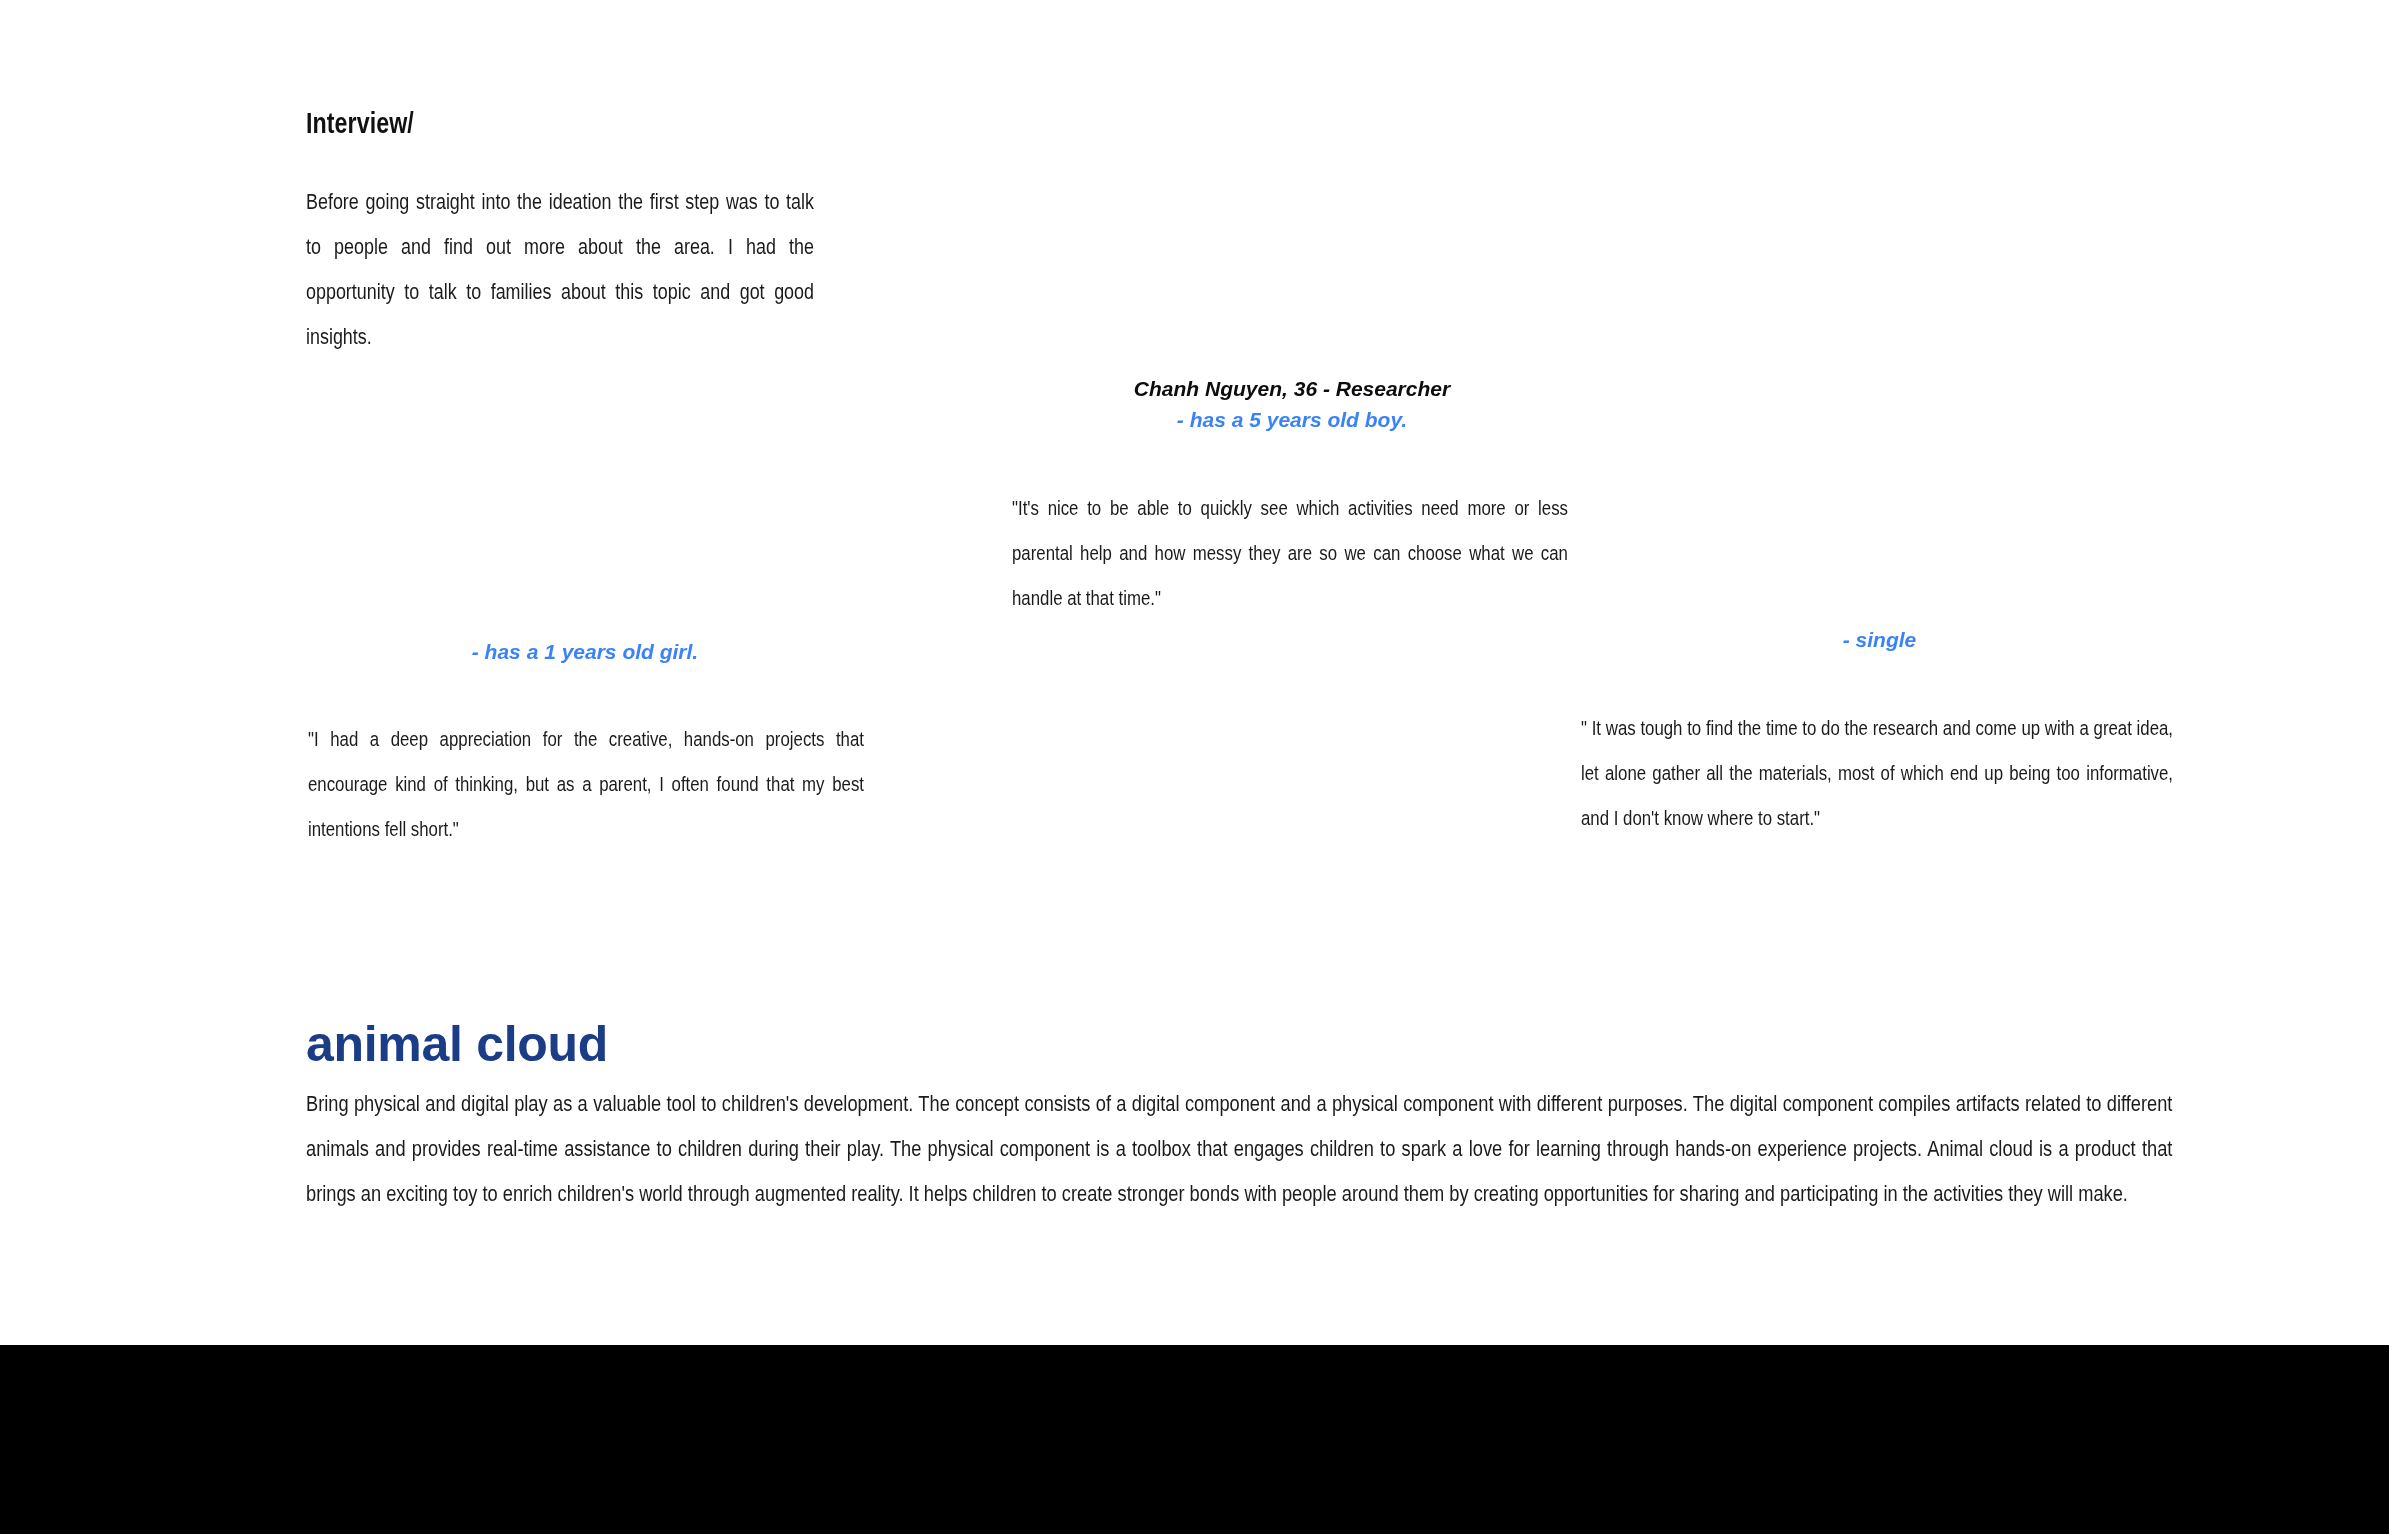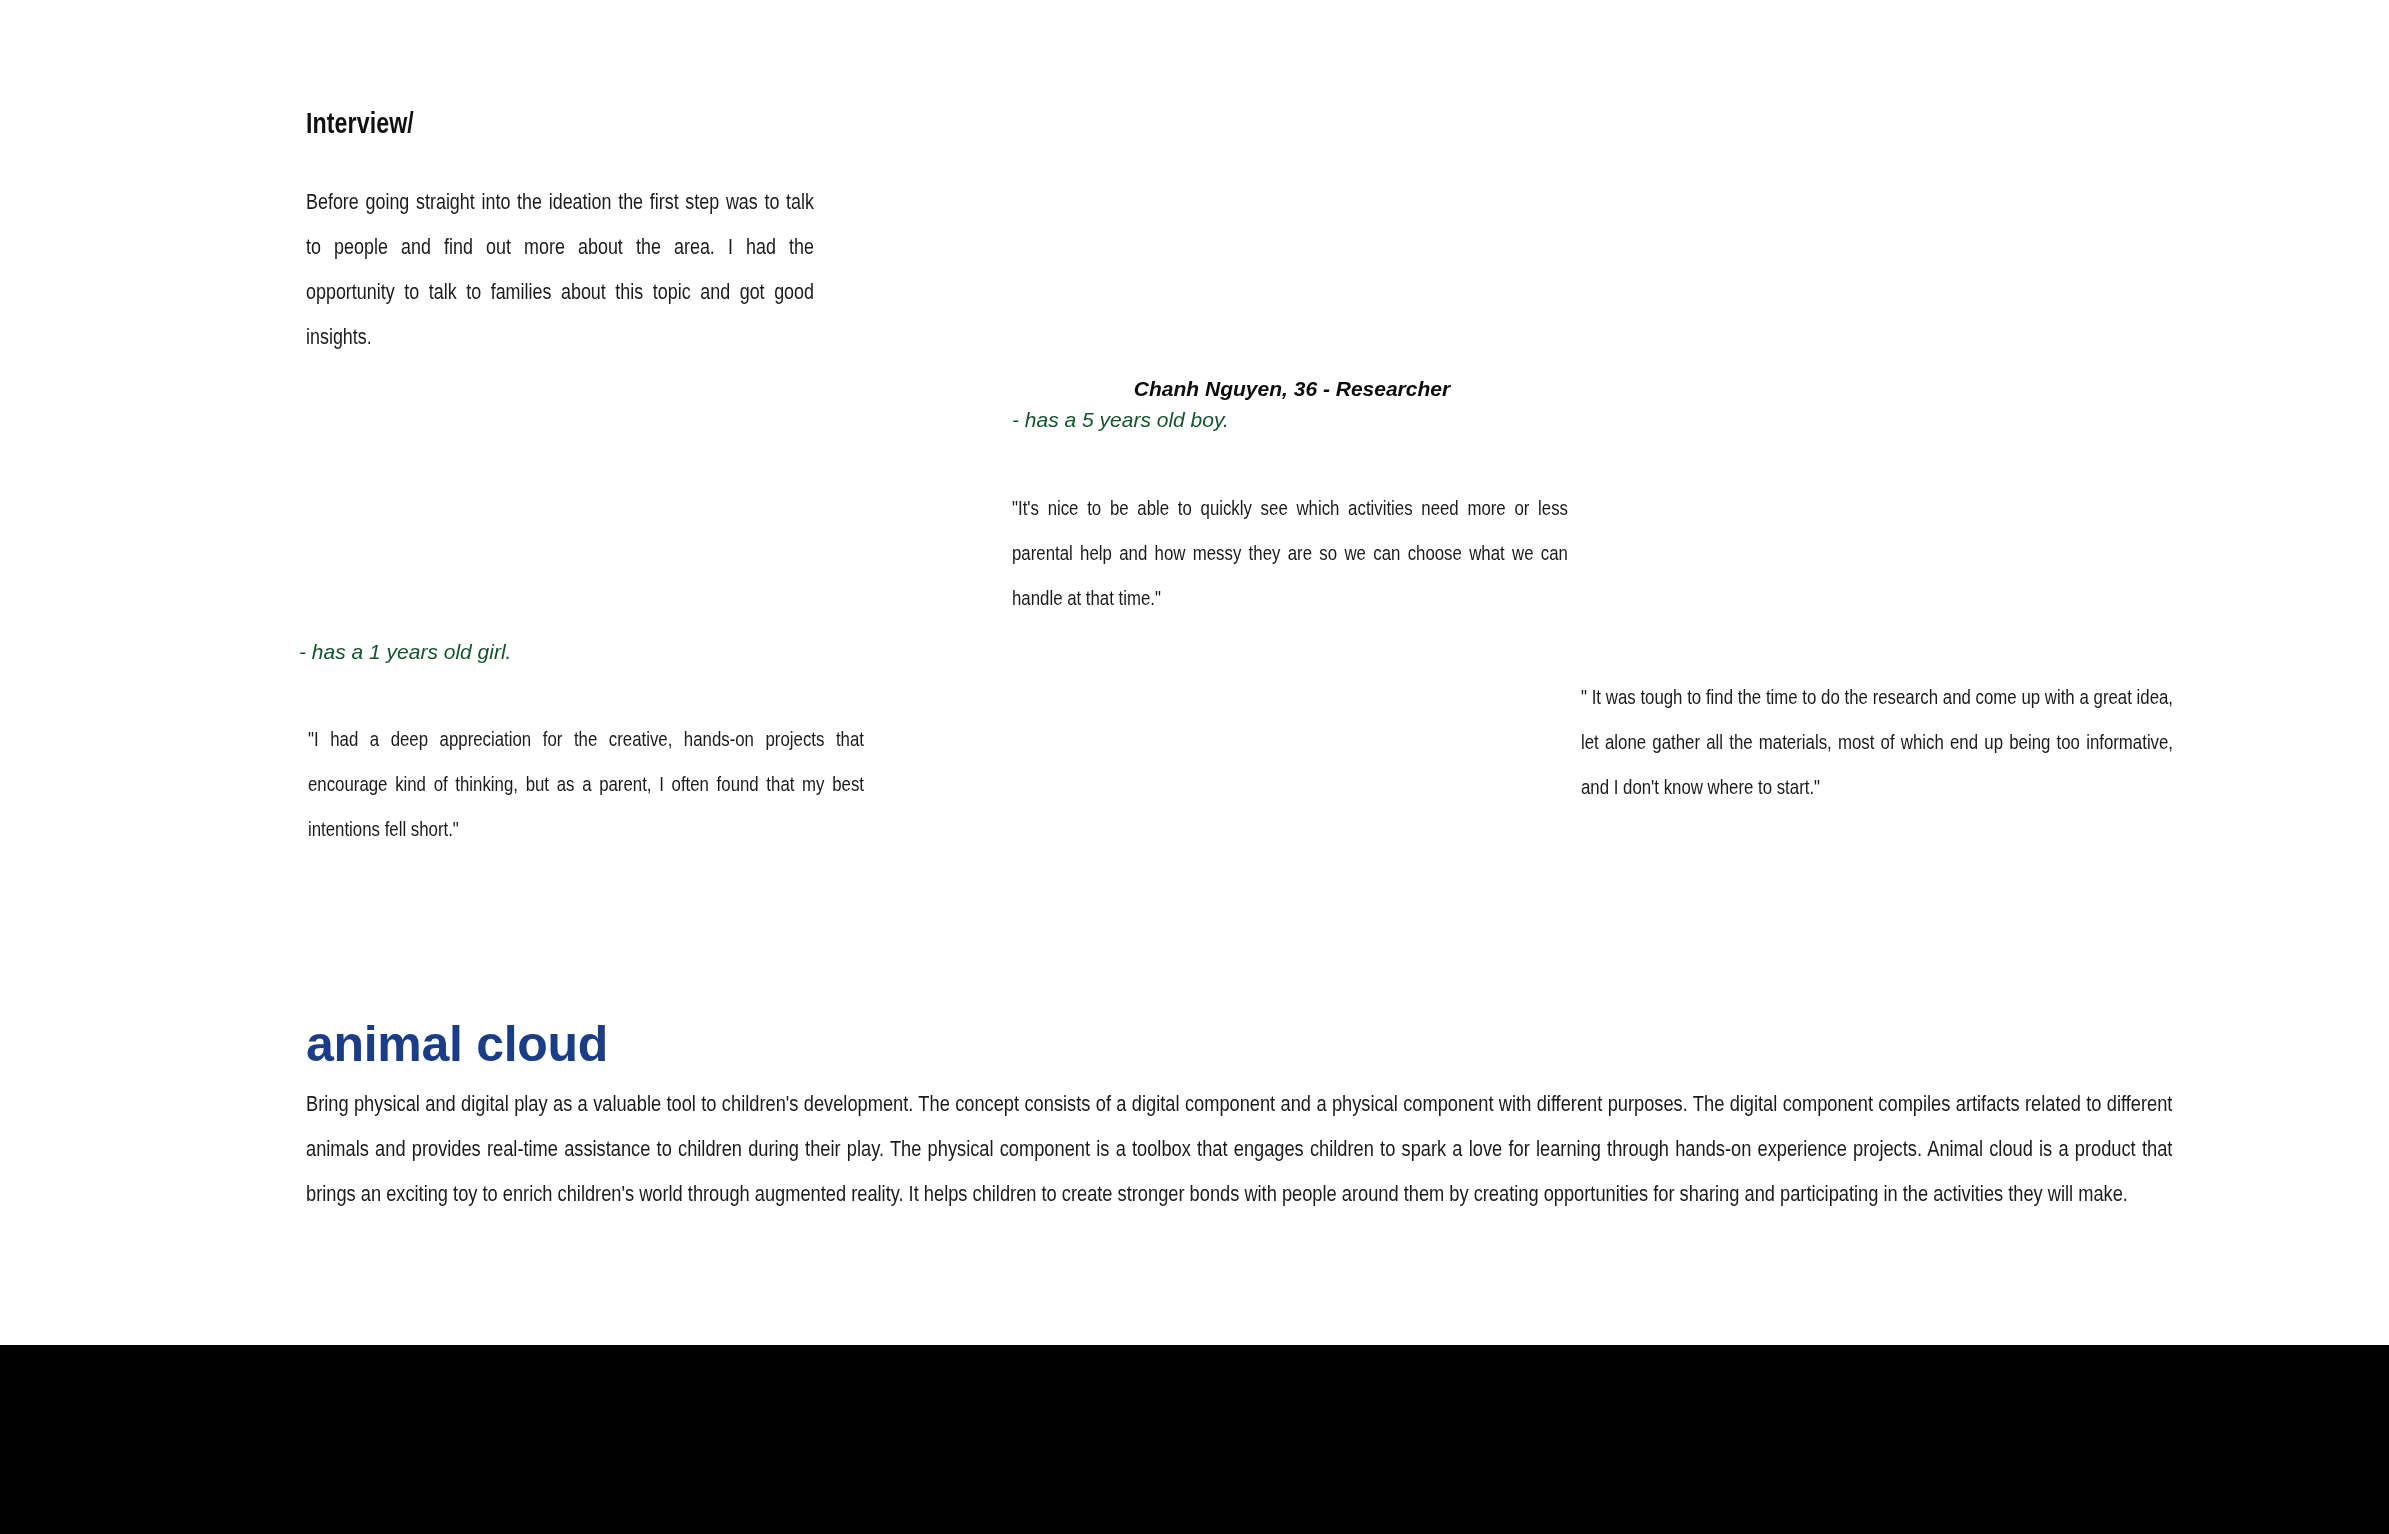"- has a 5 years" .t-sub { color: #14532d -> #3b82f6; font-weight: 400 -> 700; text-align: left -> center }
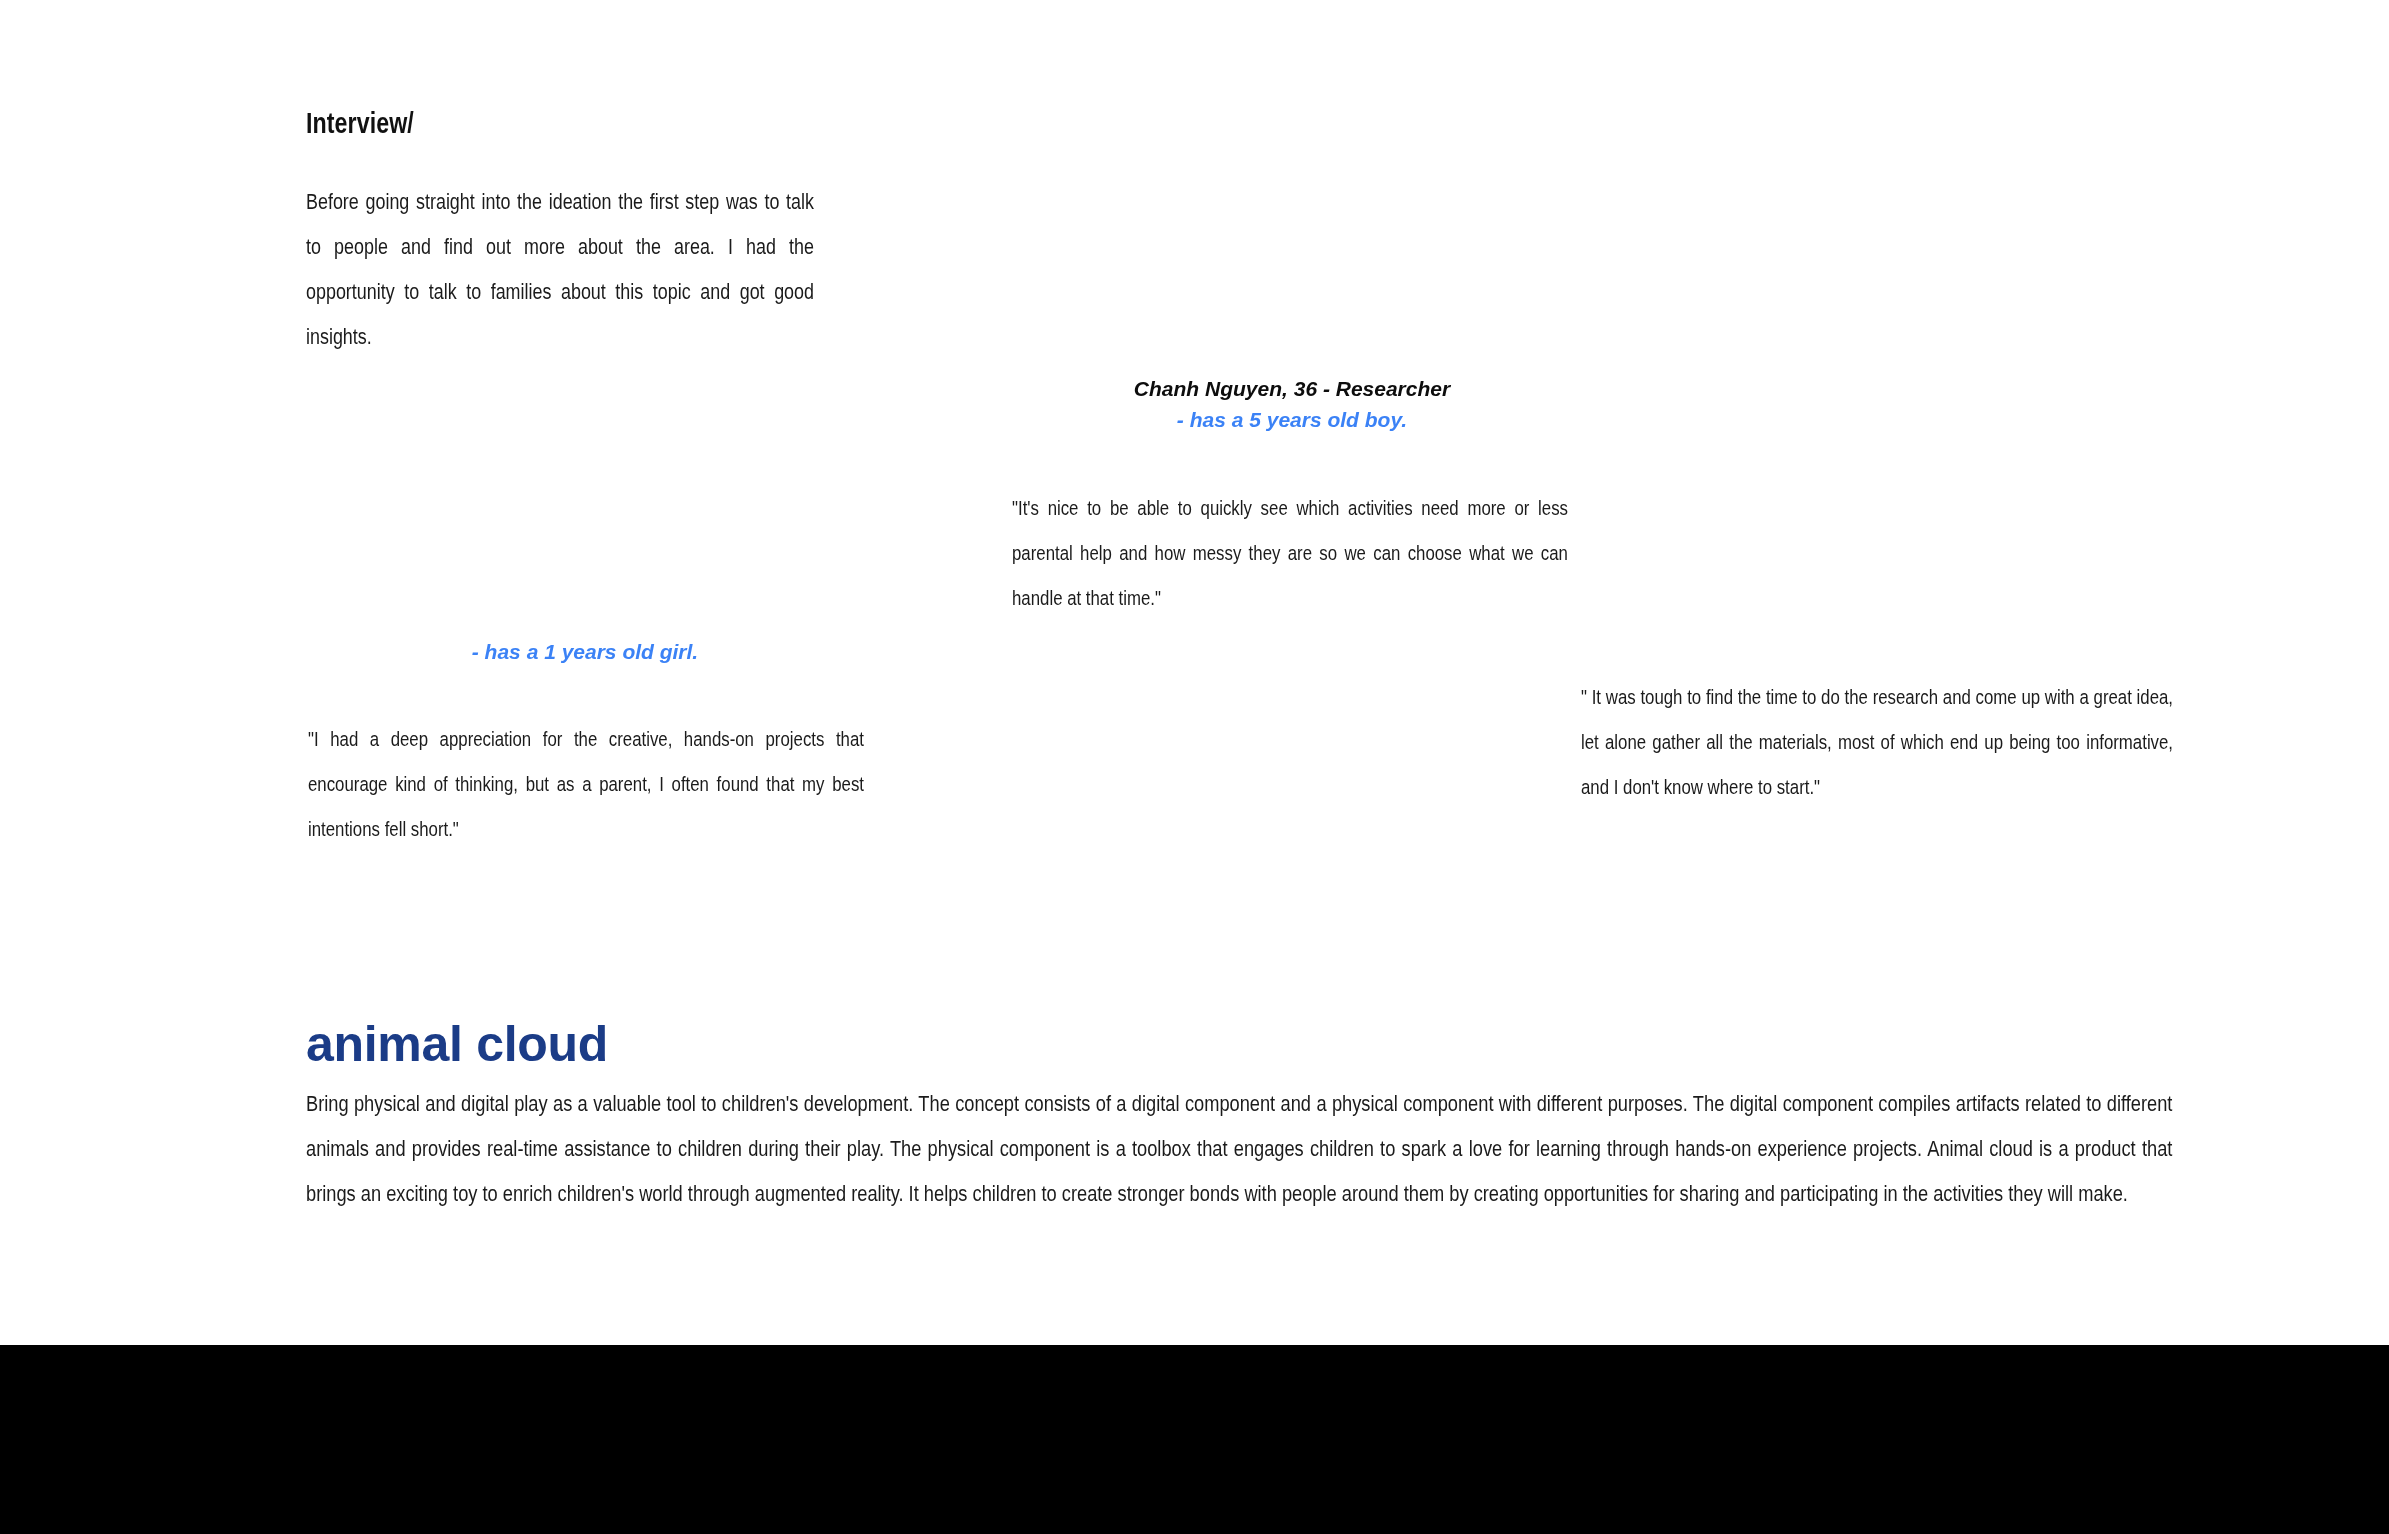"- single" div.t-sub { html: none -> <div>- single</div> }
